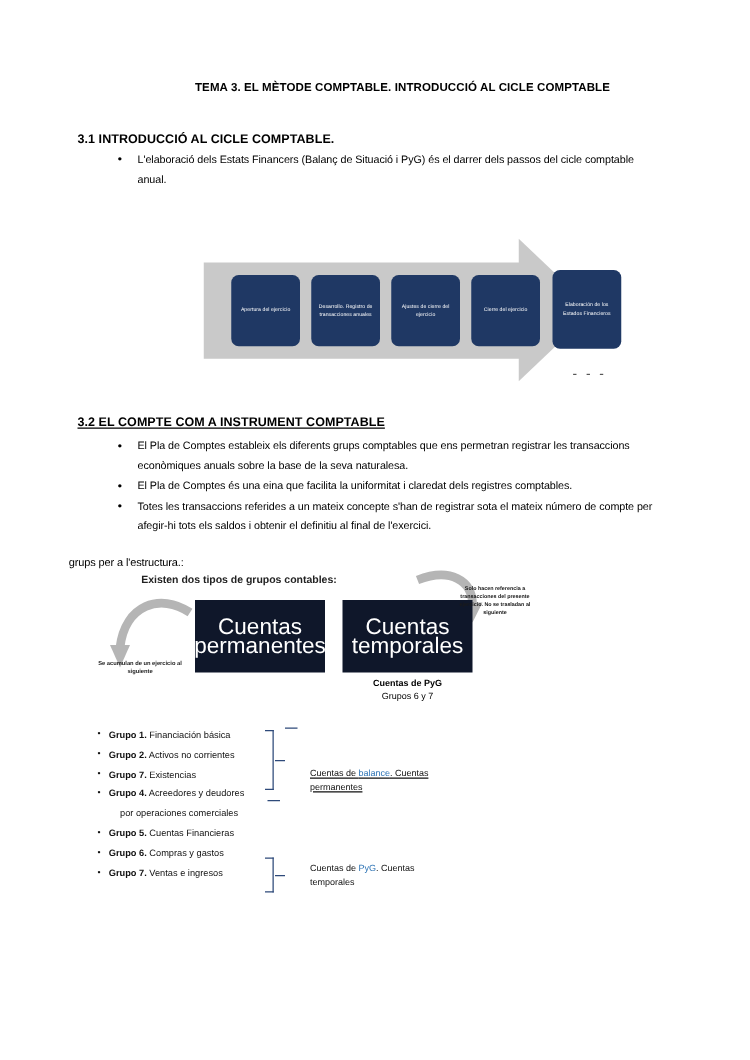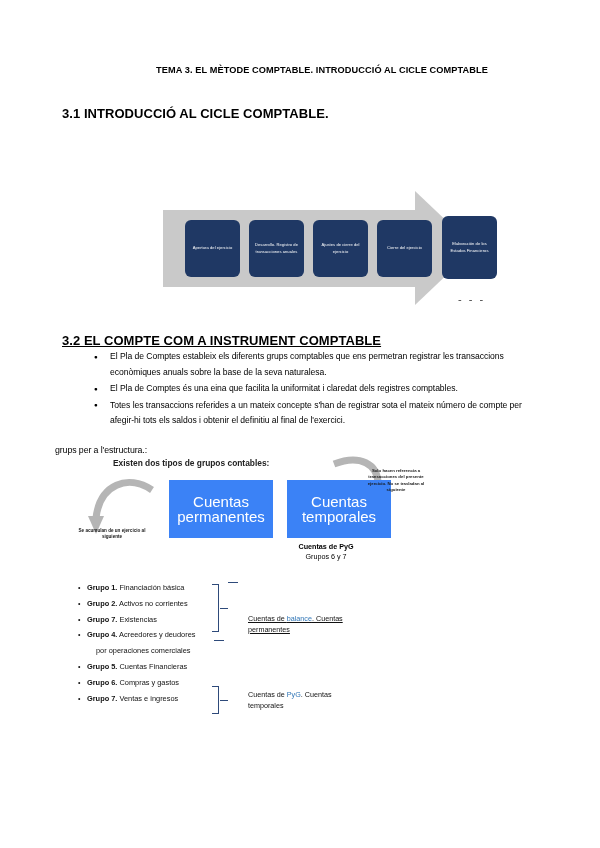"3.1 INTRODUCCIÓ AL CICLE COMPTABLE." .section-head { font-size: 13px -> 10px }
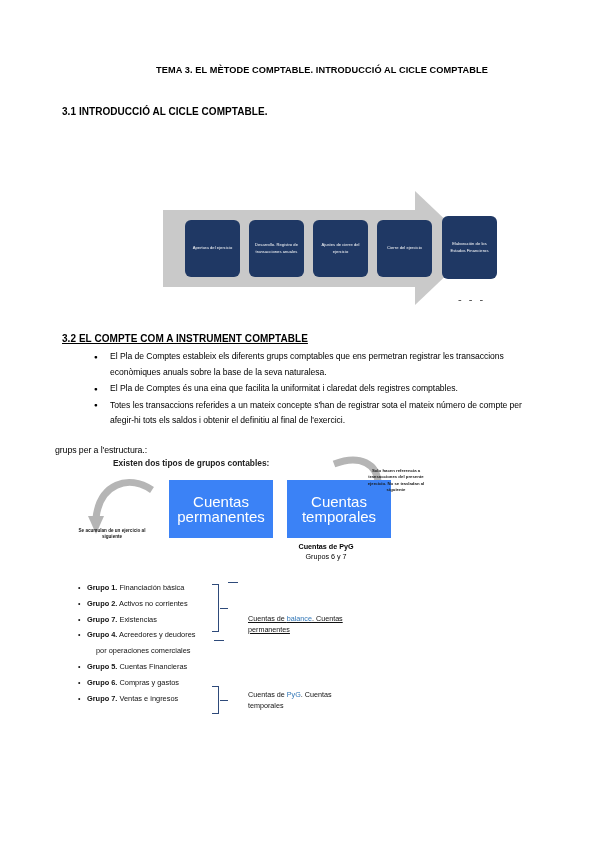"L'elaboració dels Estats Financers" li { html: none -> <li>L'elaboració dels Estats Financers (Balanç de Situació i PyG) és el darrer dels passos del cicle comptable anual.</li> }
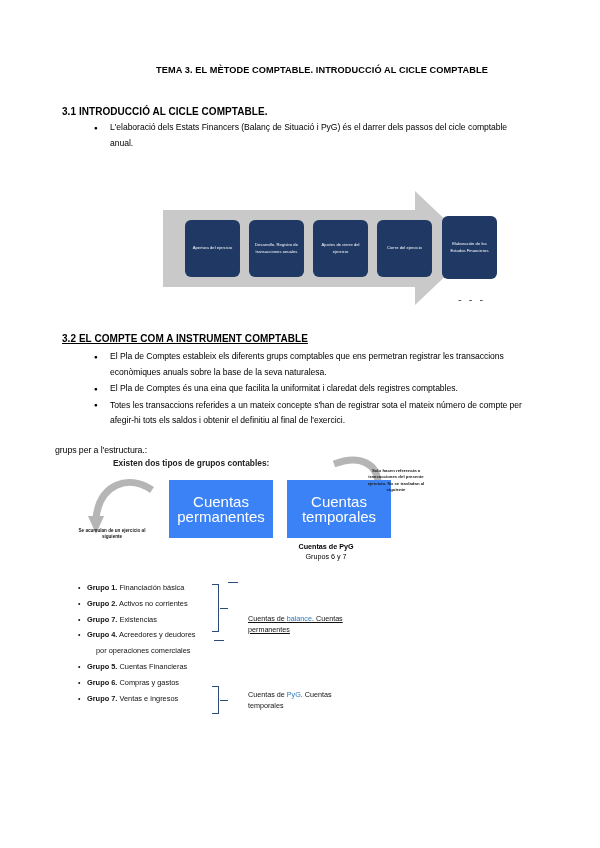"Cuentas" .fig2 .cbox { background: #3b82f6 -> #0f172a; font-size: 15px -> 18px; margin-left: 13px -> none }
